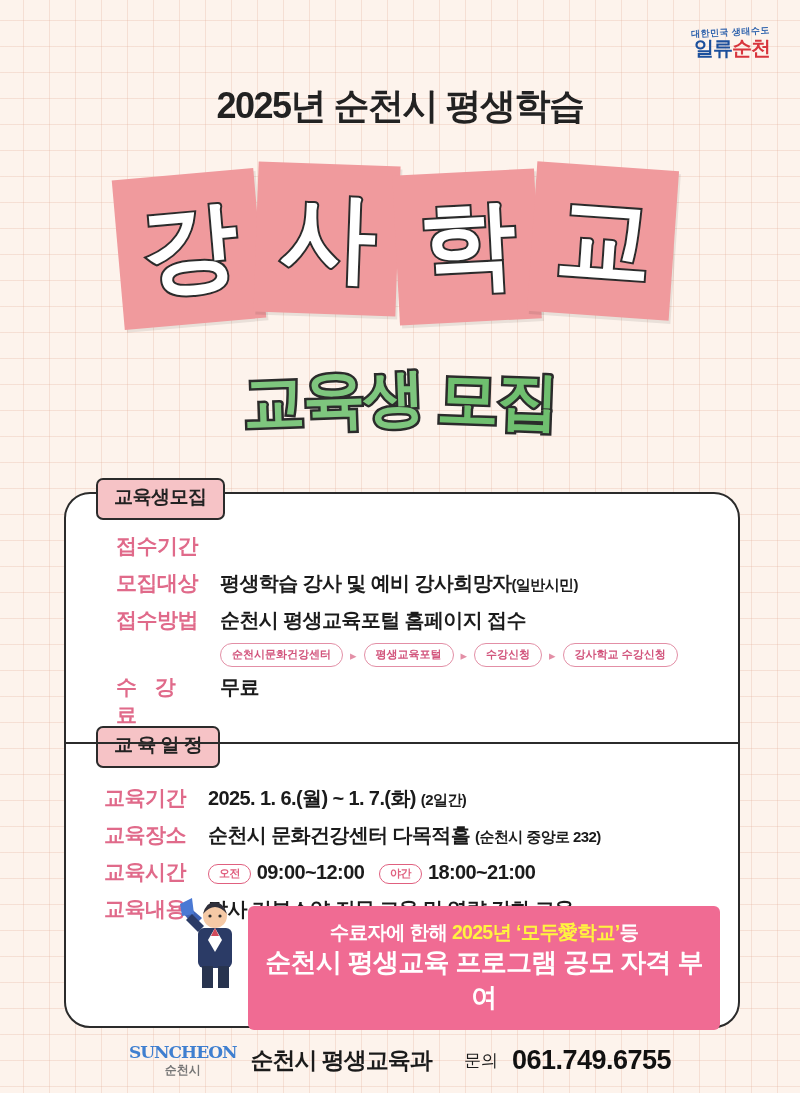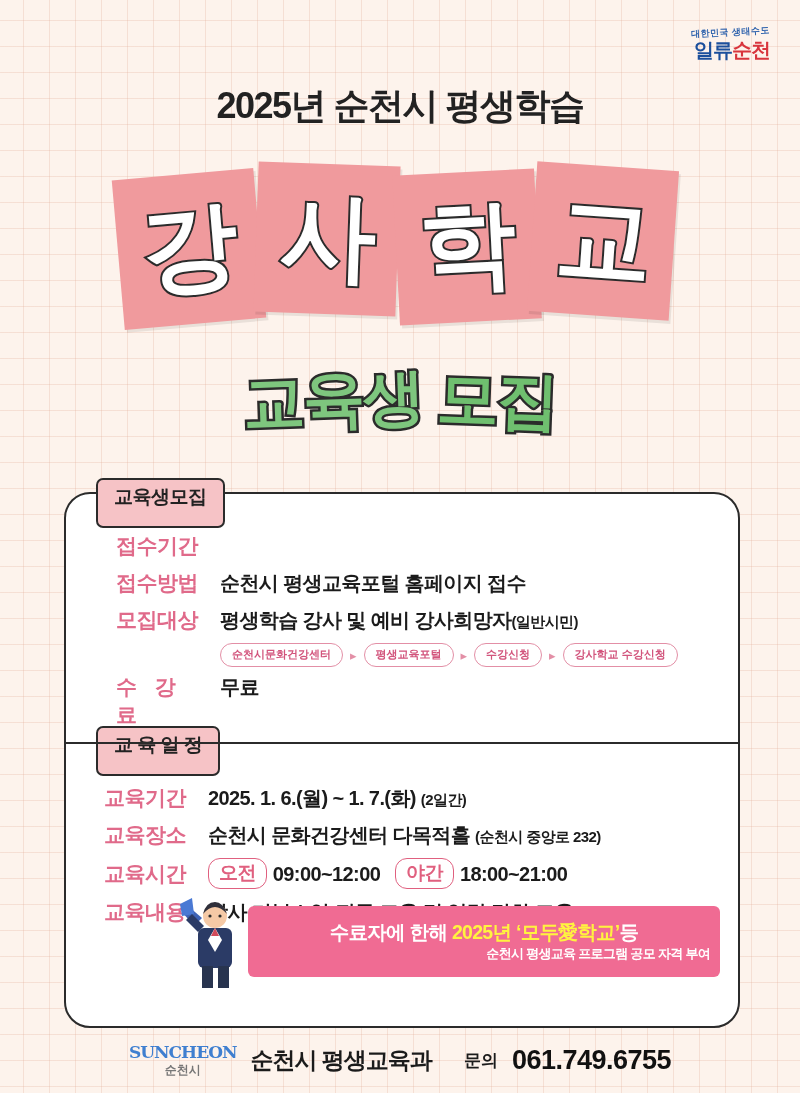"일류순천" .logo-top .brand { font-family: Liberation Serif, serif -> Liberation Mono, monospace }
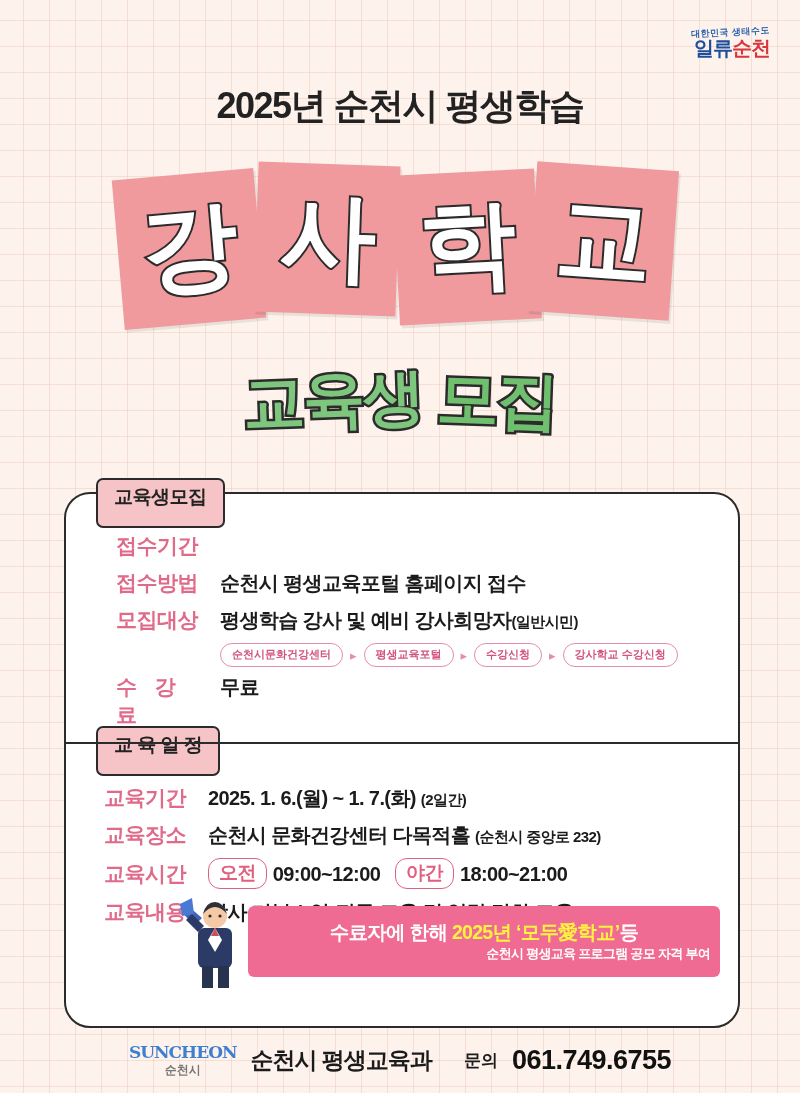"교육생모집" .section-tag { padding: 4px 16px 16px -> 4px 16px 8px }
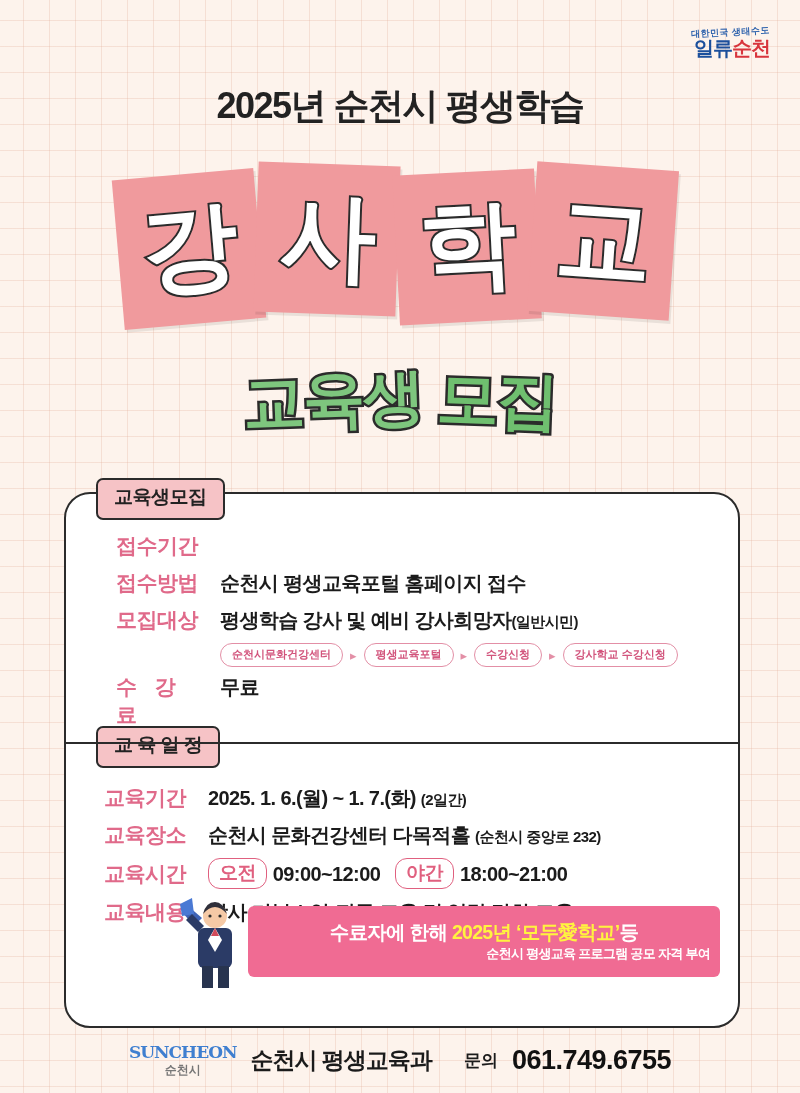"접수방법" div.row { order: before "모집대상" -> after "모집대상" }
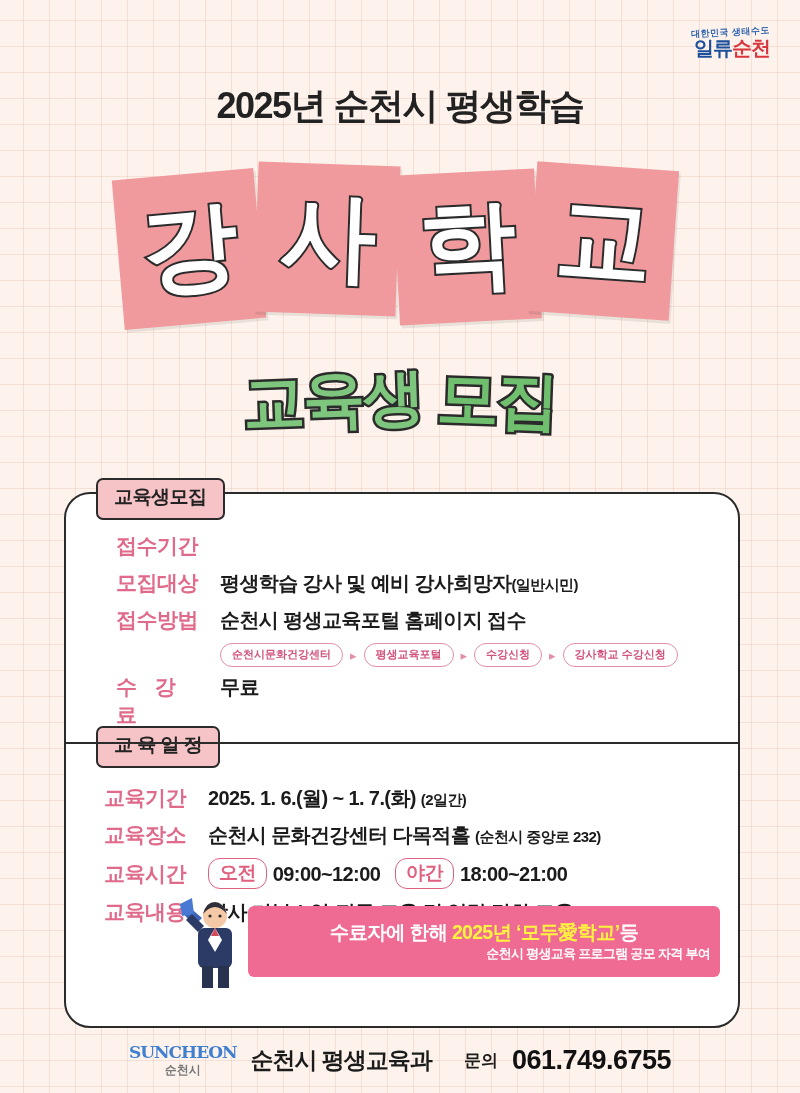"오전" .pill { font-size: 19px -> 11px }
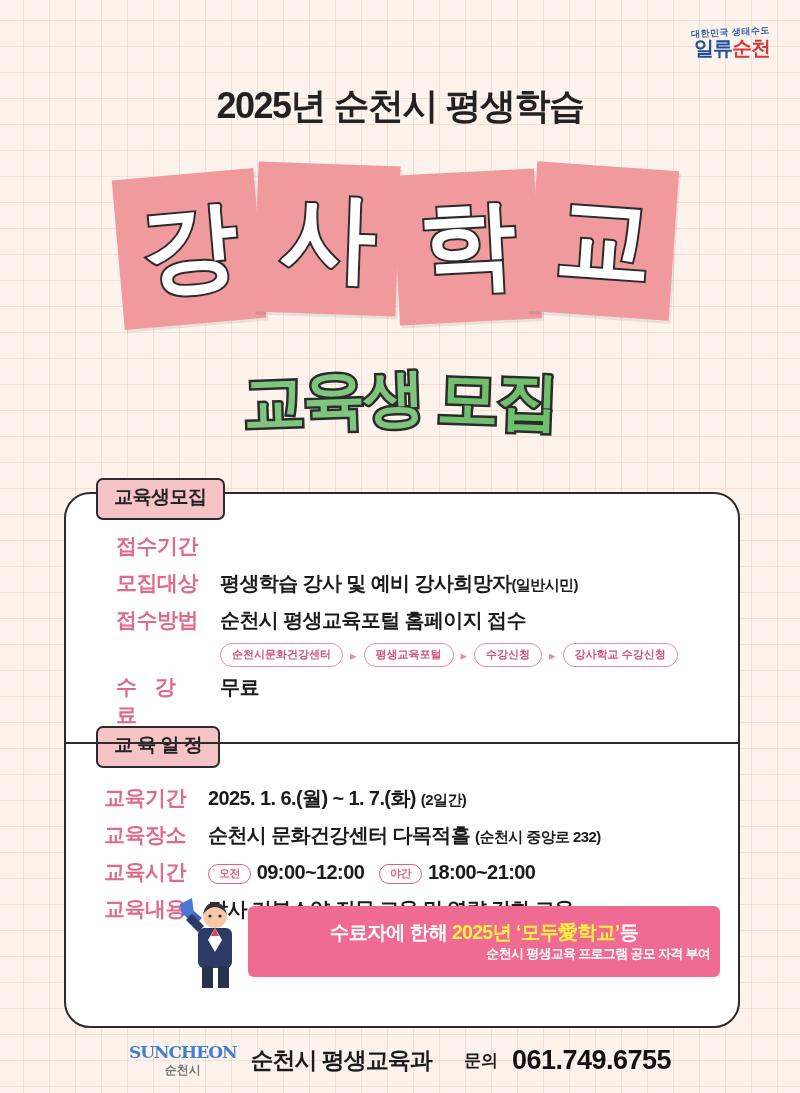"순천시 평생교육 프로그램 공모 자격" .banner .l2 { font-size: 13px -> 26px; text-align: right -> none }
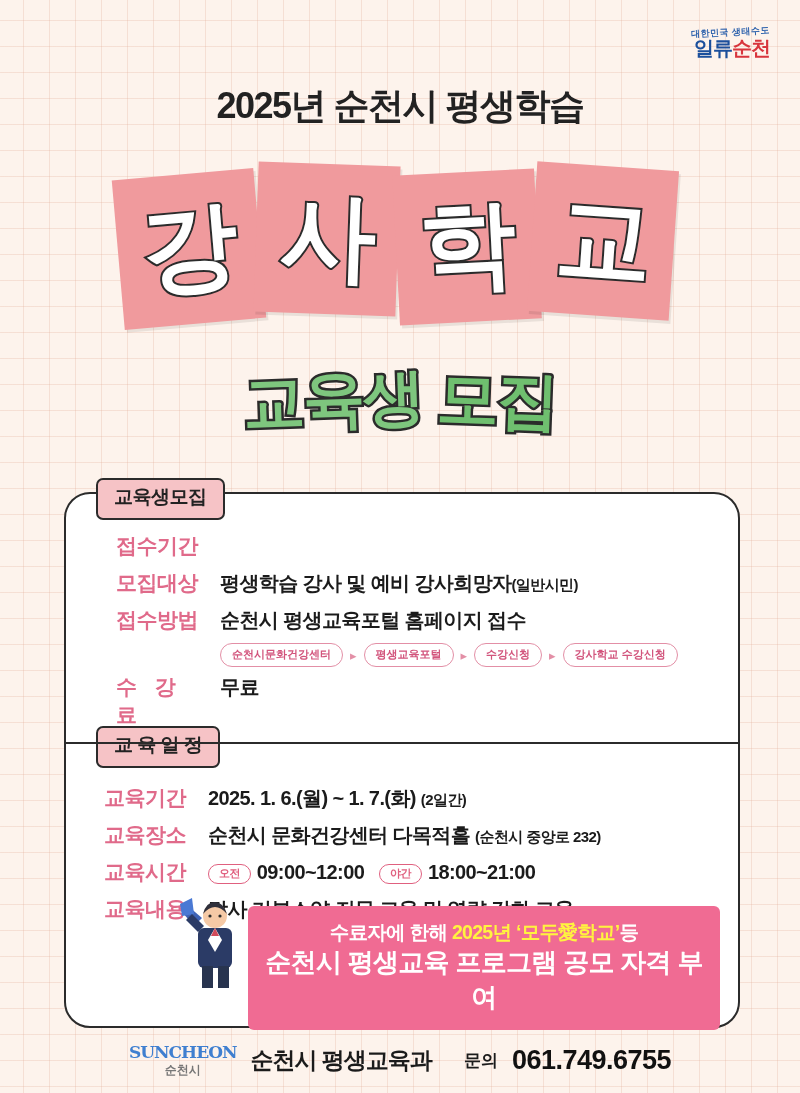"문의" .foot-ask { font-weight: 700 -> 400 }
